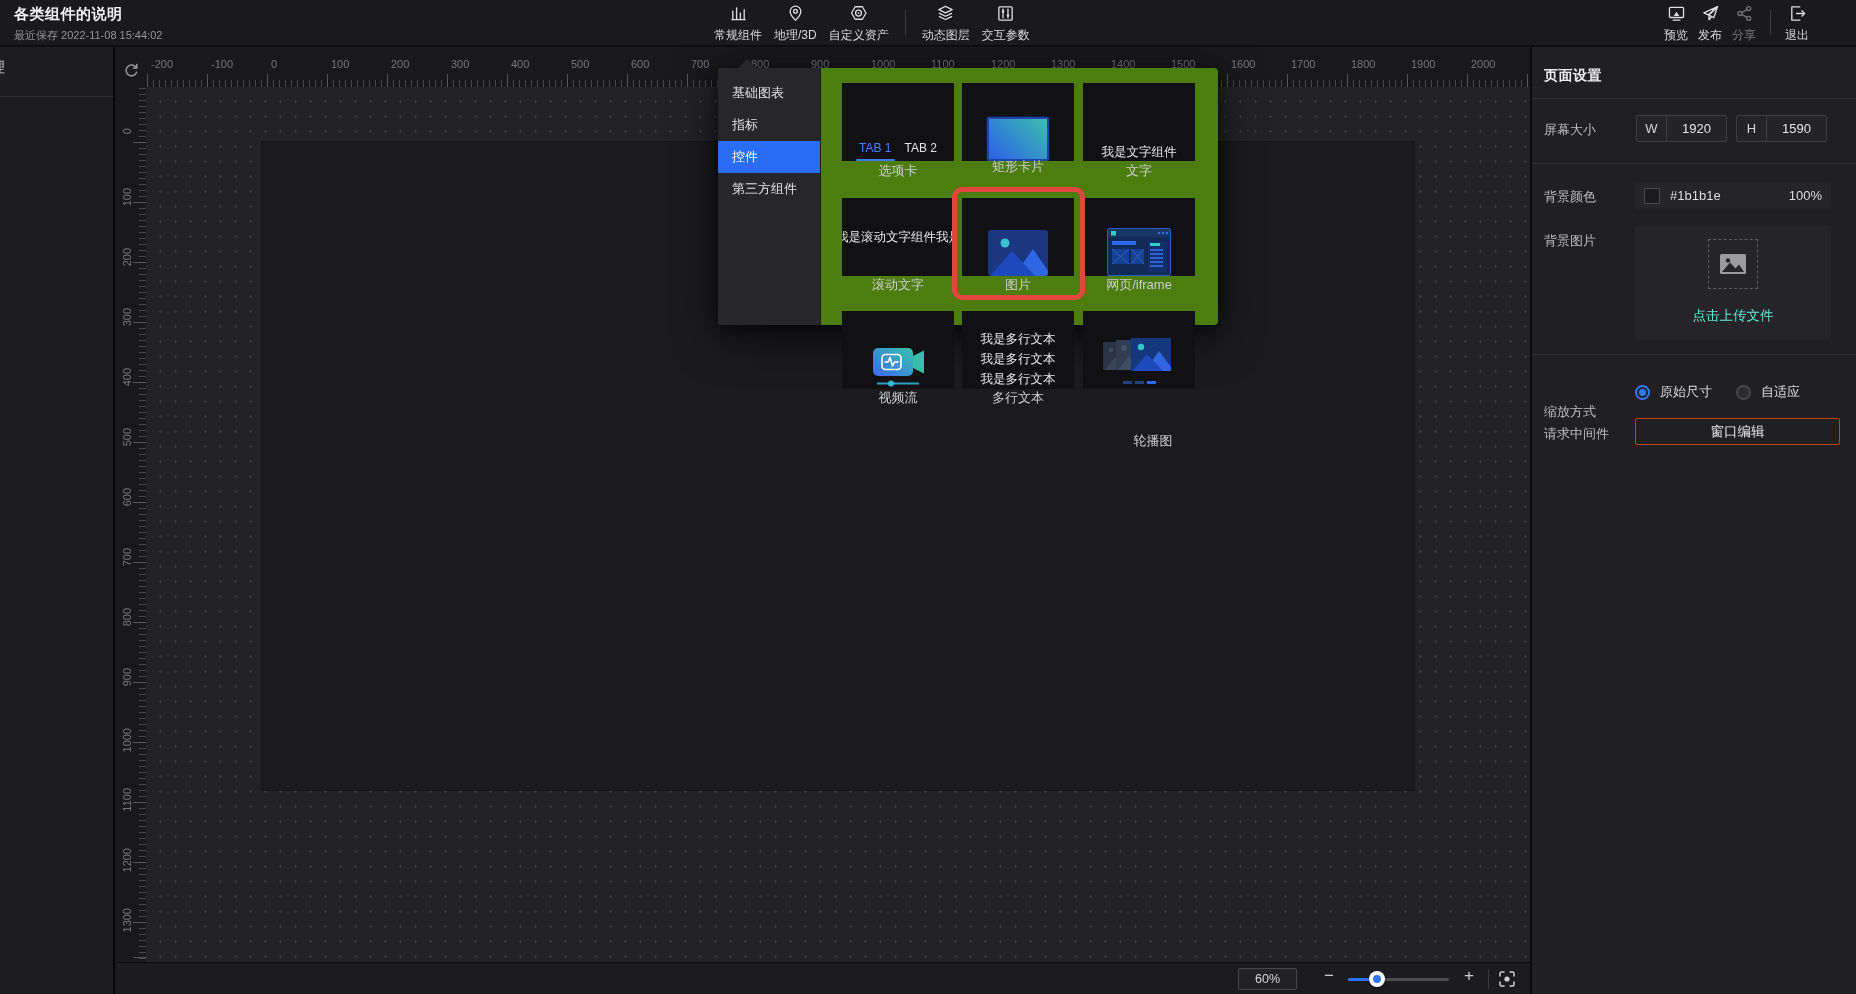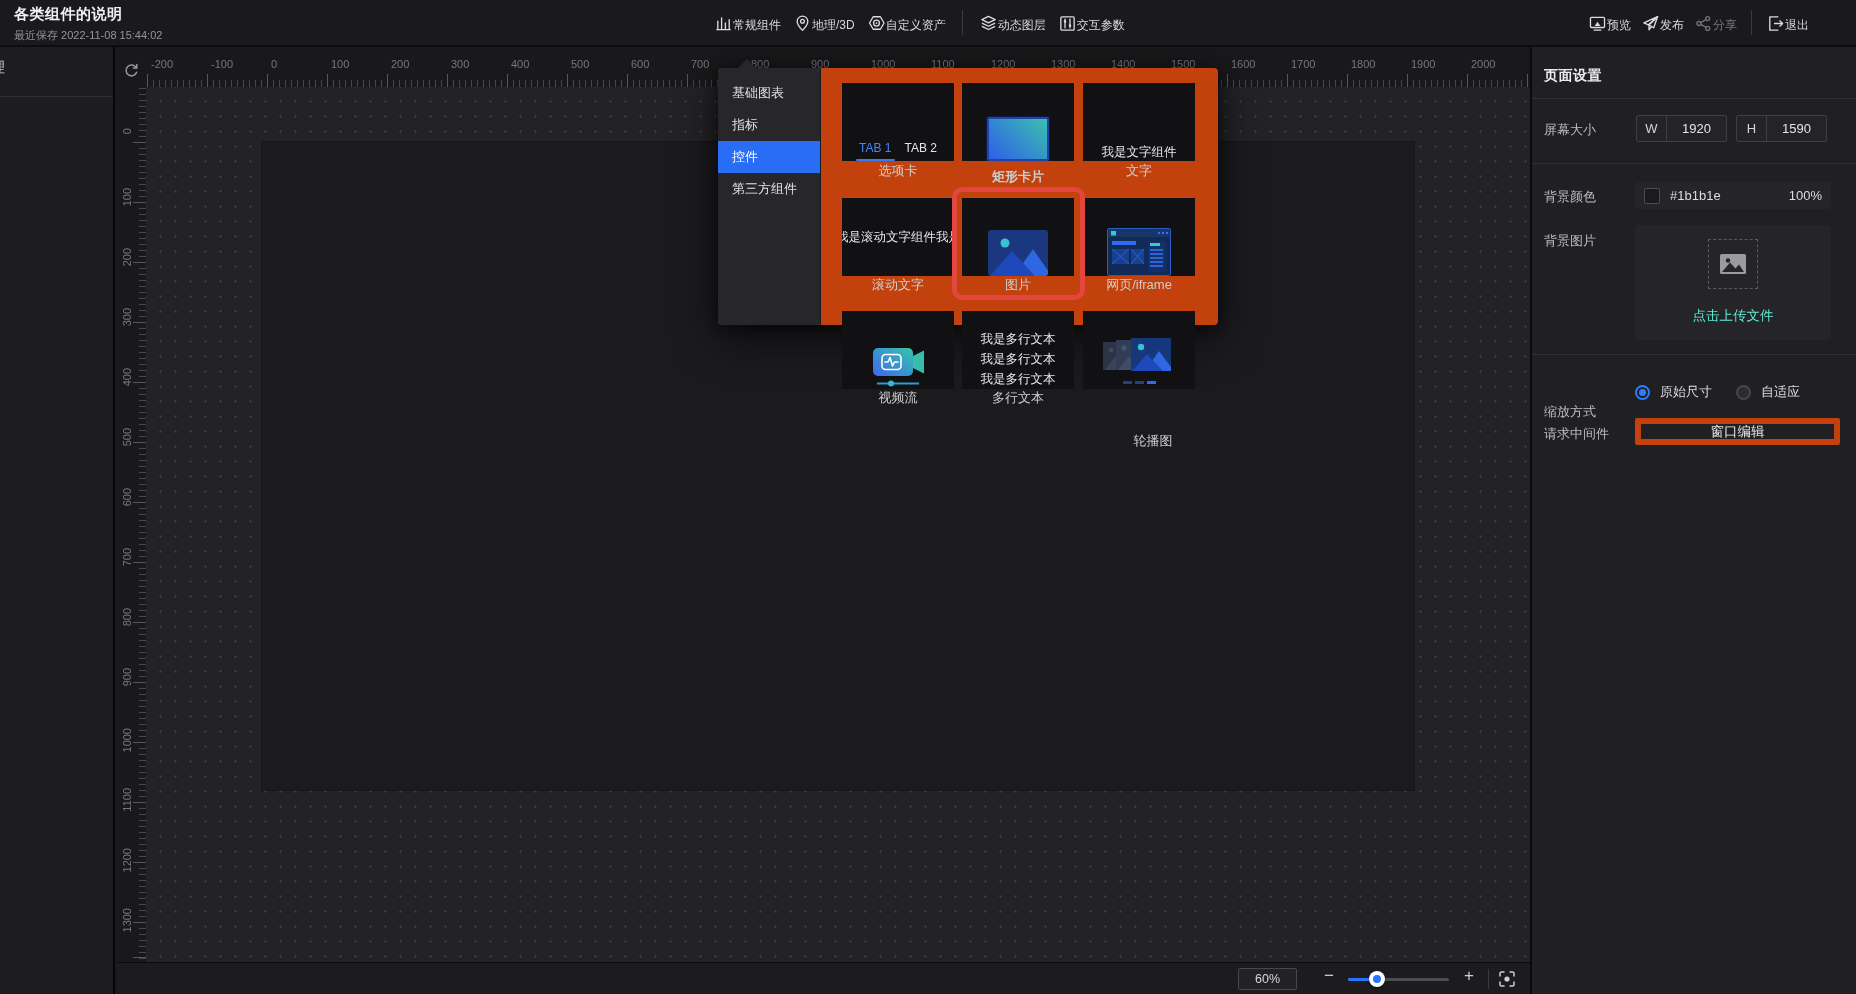"常规组件" .tb-item { flex-direction: row -> column }
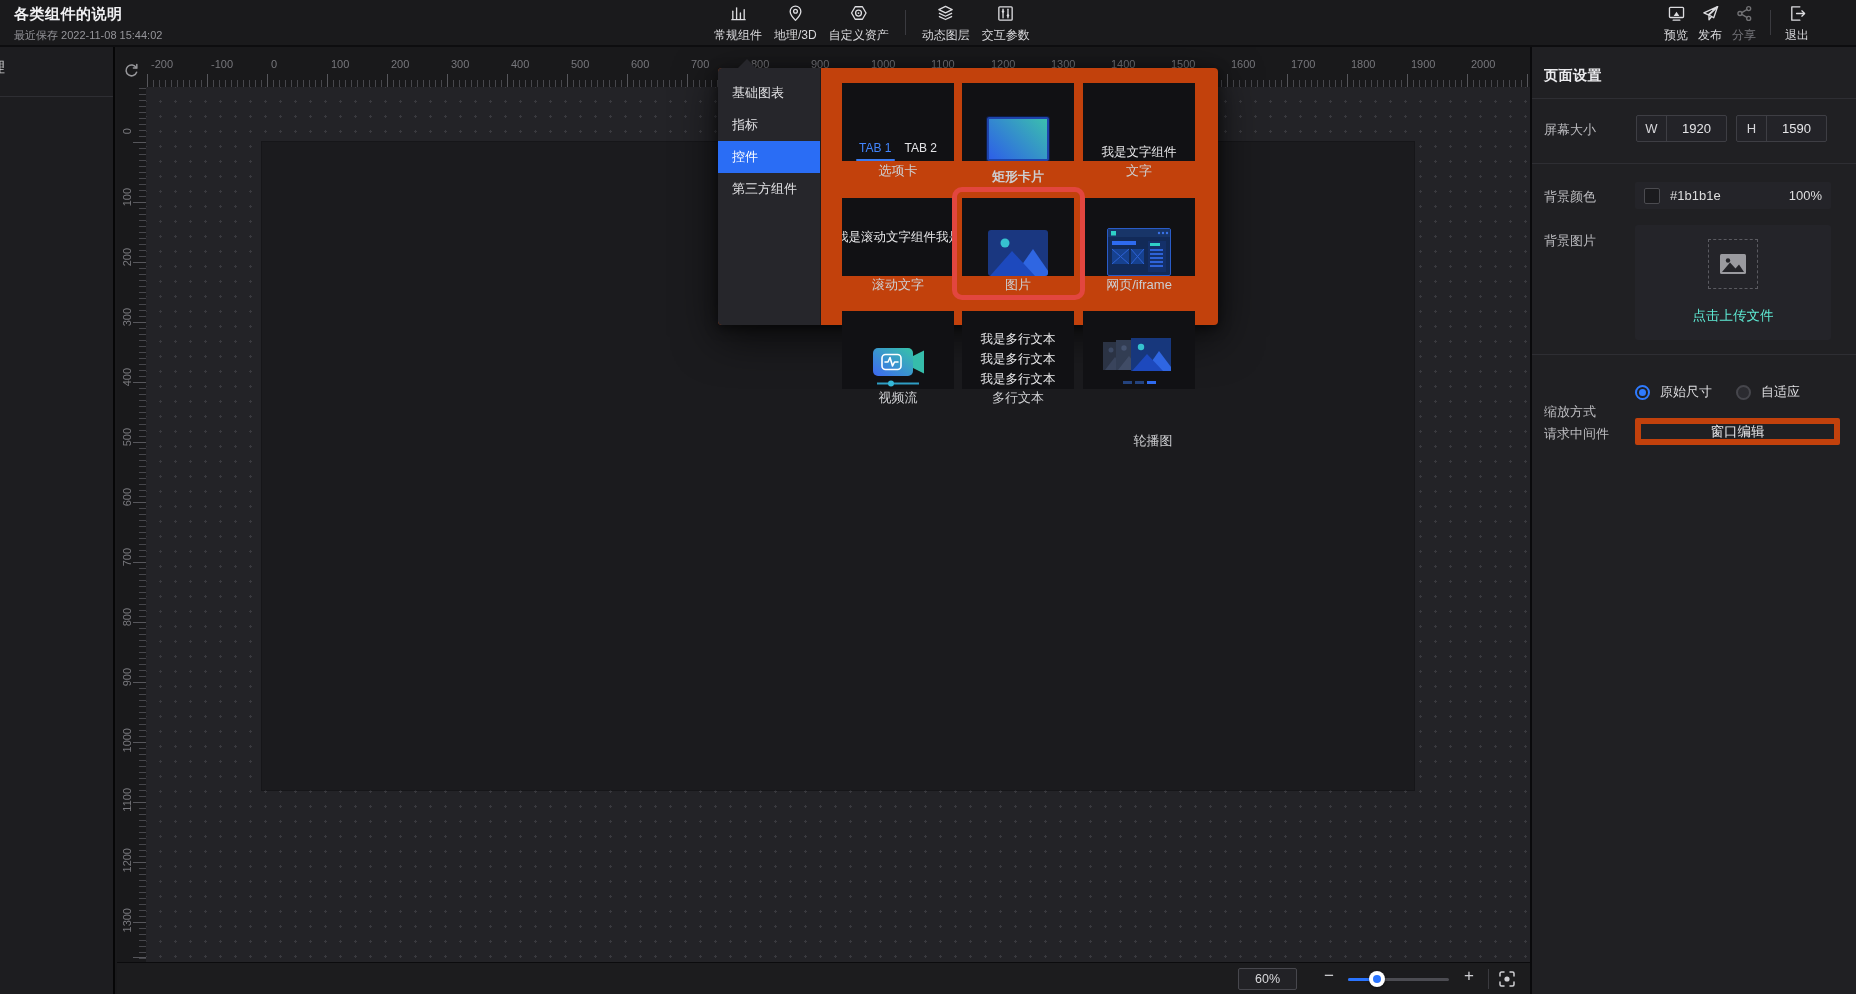"基础图表" .dropdown-panel { background: #c2410c -> #4d7c0f }
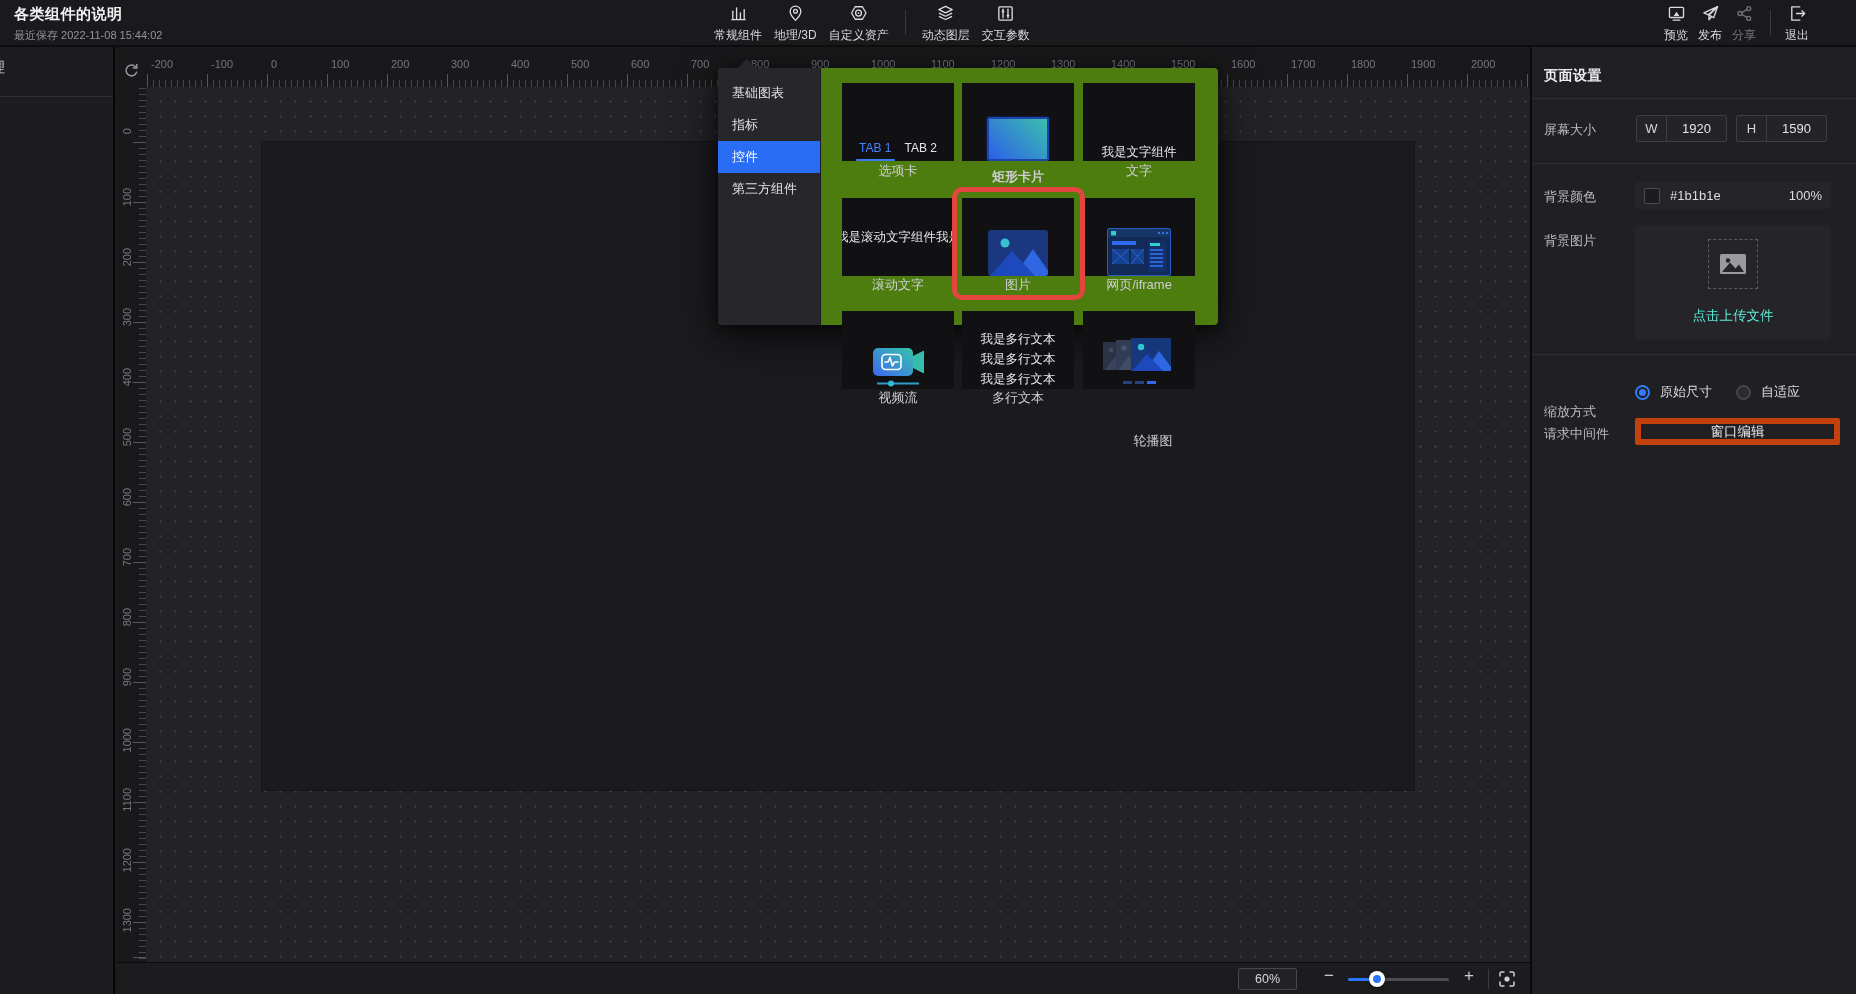"矩形卡片" div.tile-label { font-weight: bold -> none; top: 100px -> 90px }
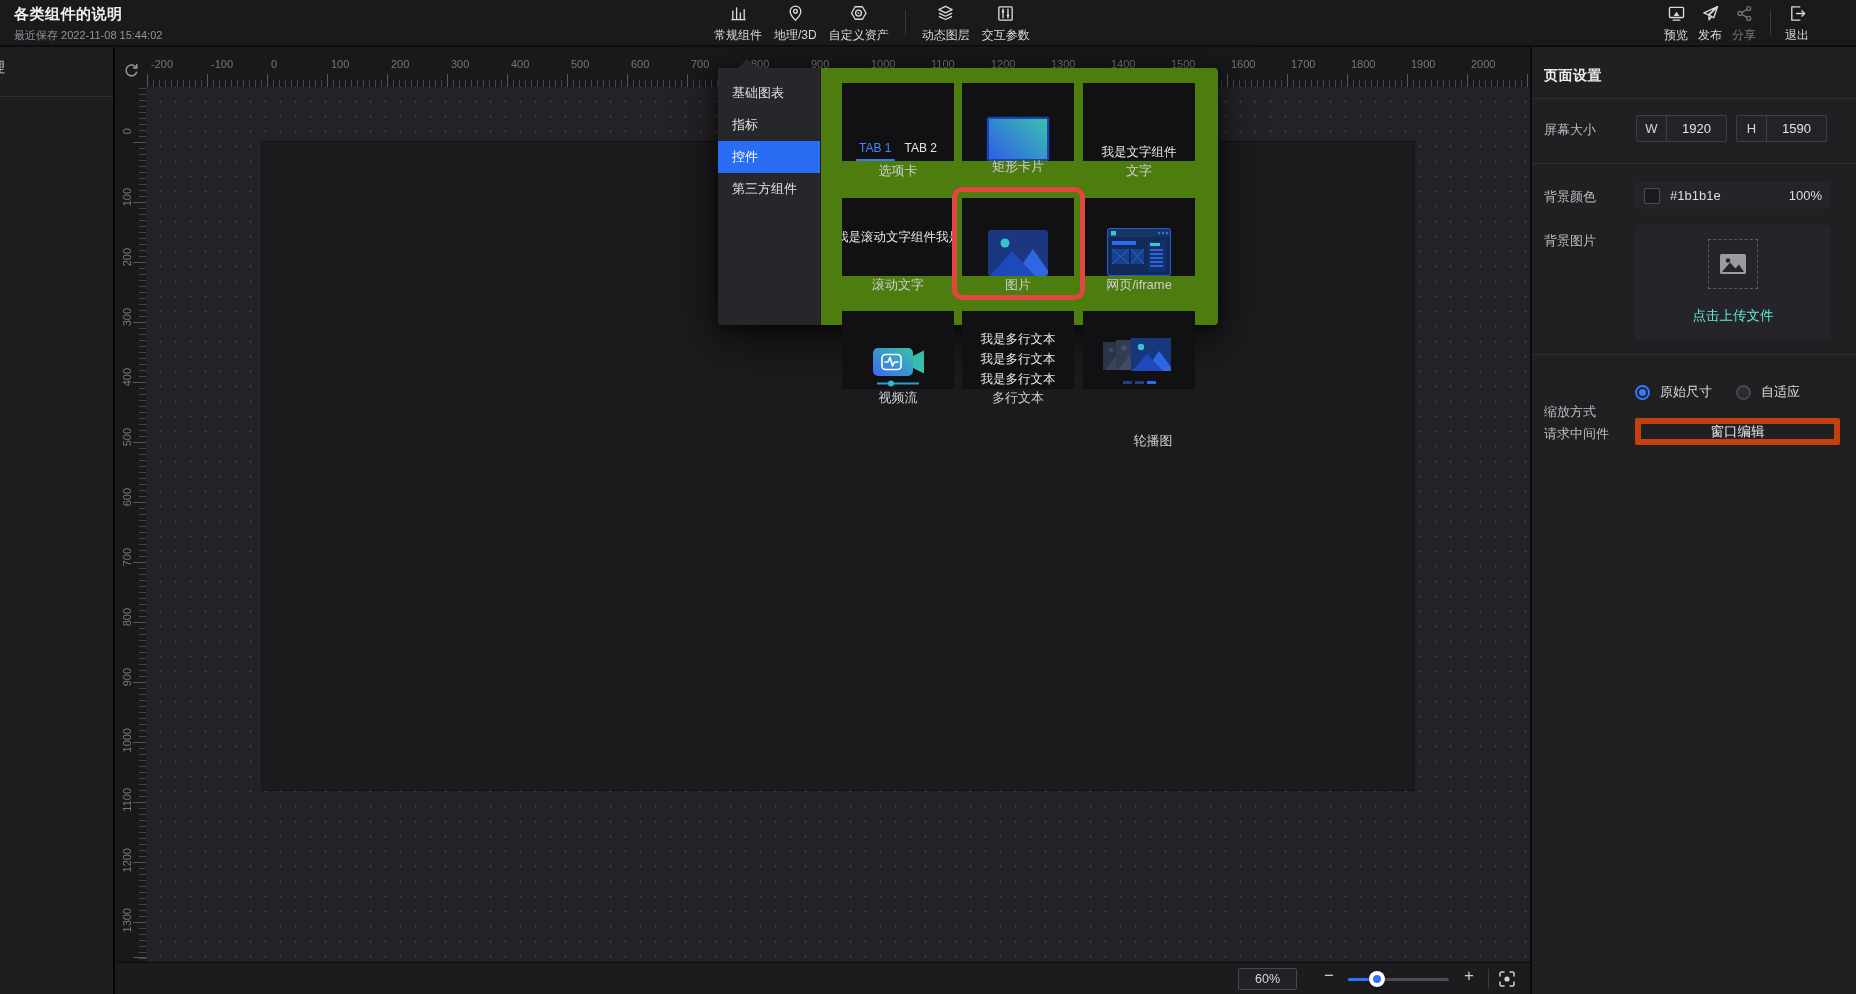"窗口编辑" .mw-button { border: 6px solid #c2410c -> 1px solid #c2410c }
